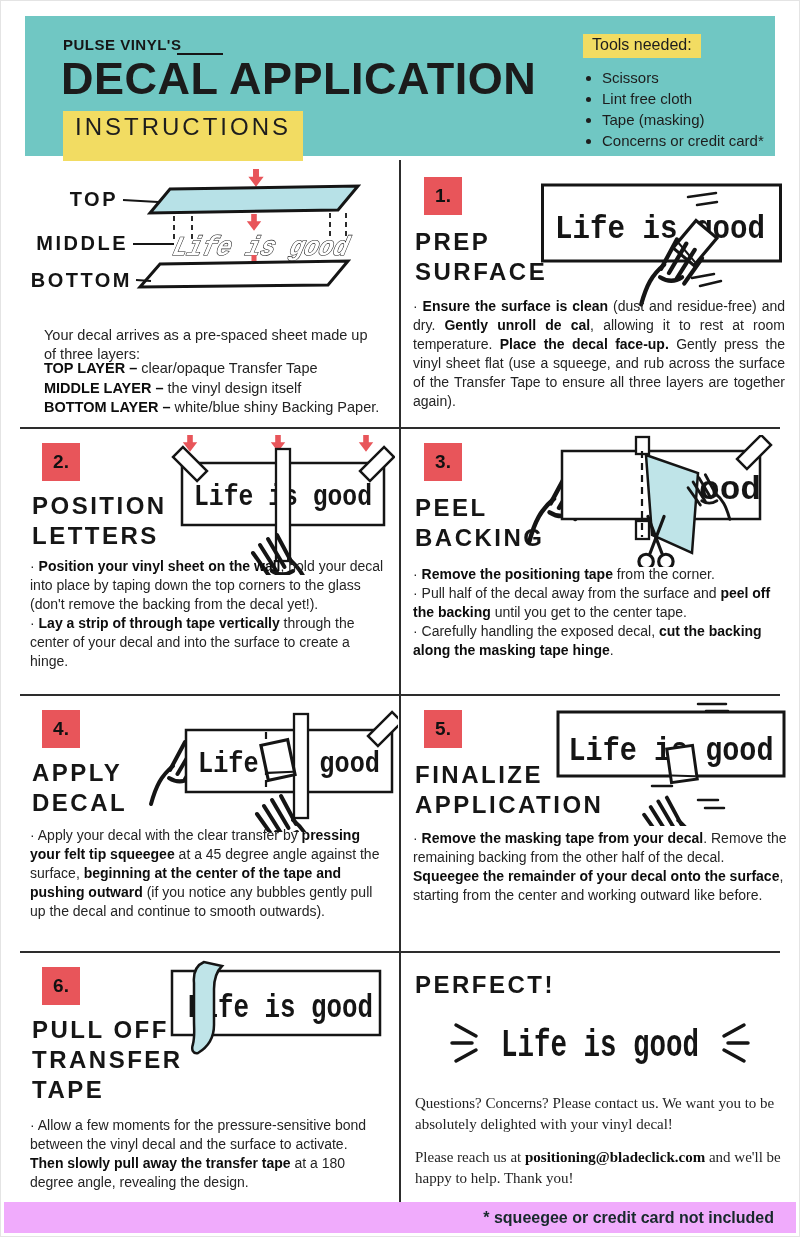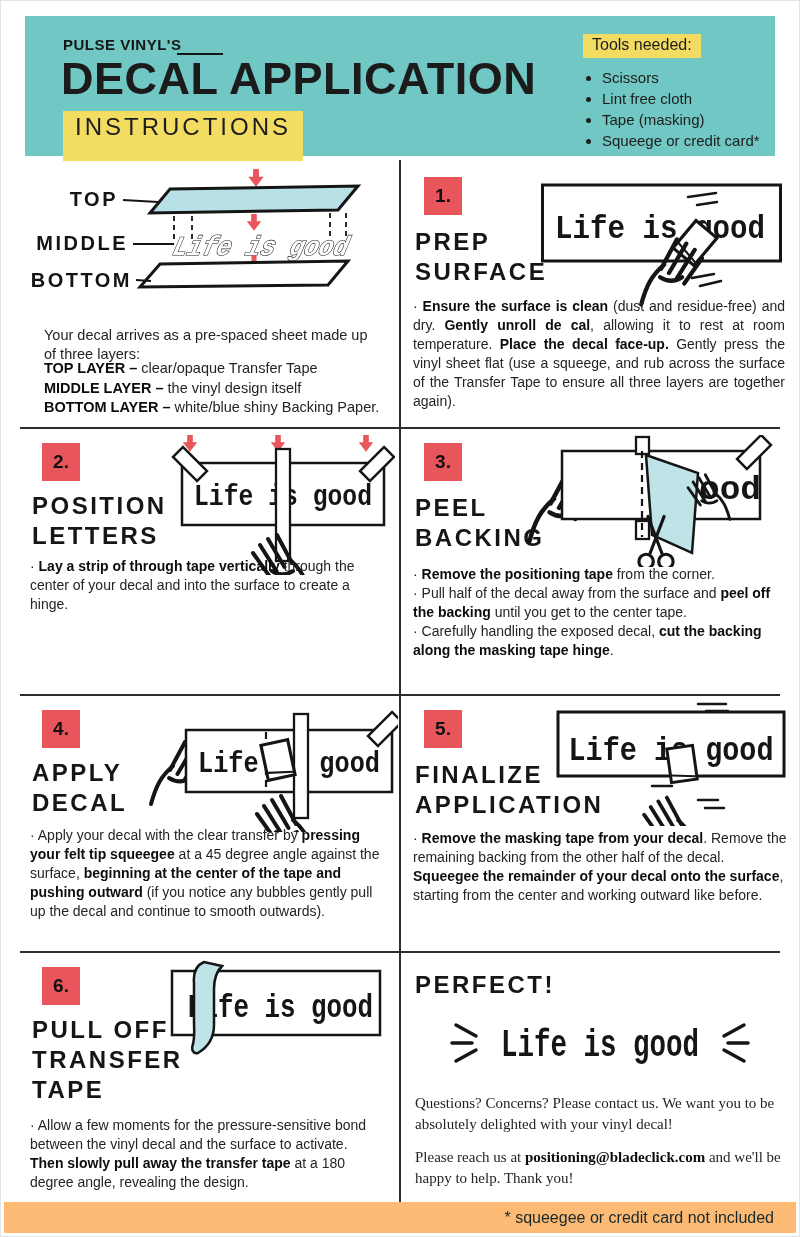"Squeege or credit card*" li { text: Squeege -> Concerns }
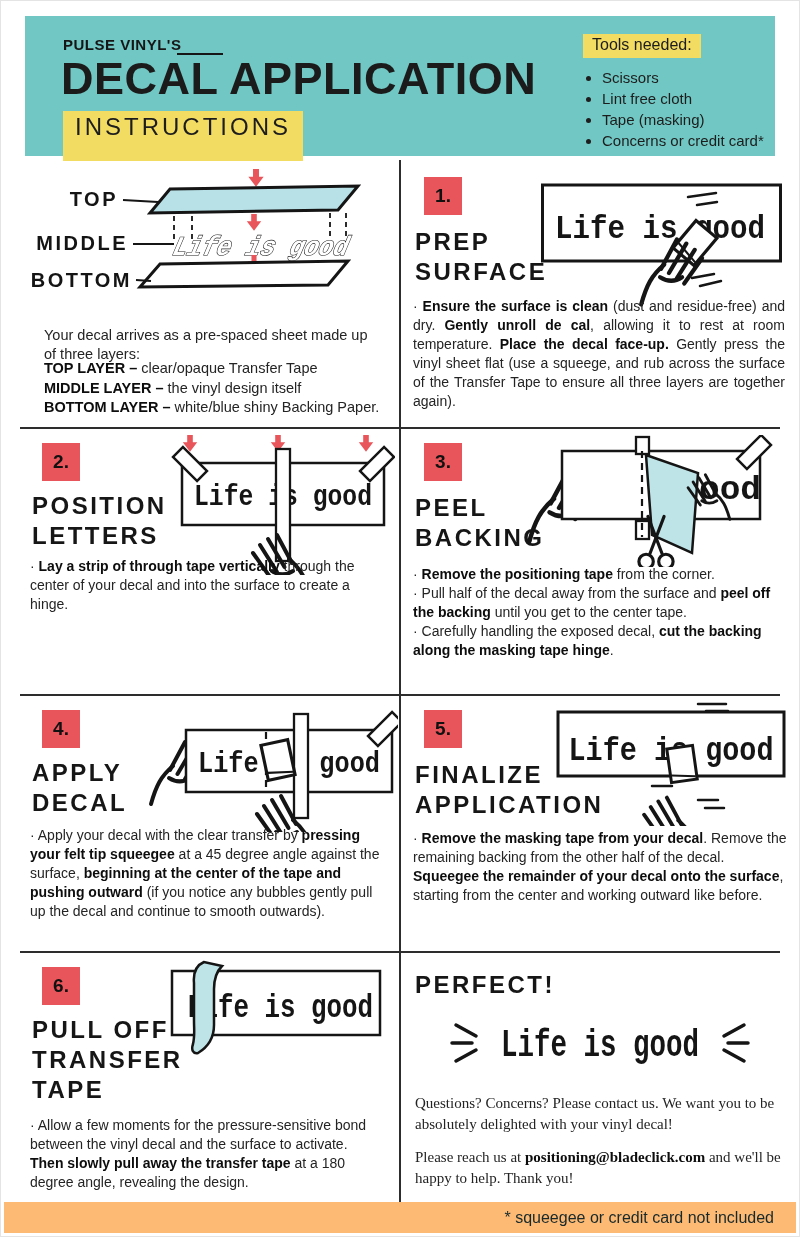"· Position your vinyl sheet" p { html: none -> <p><span>· </span><b>Position your vinyl sheet on the wall</b><span>, hold your decal into place by taping down the top corners to the glass (don't remove the backing from the decal yet!).</span></p> }
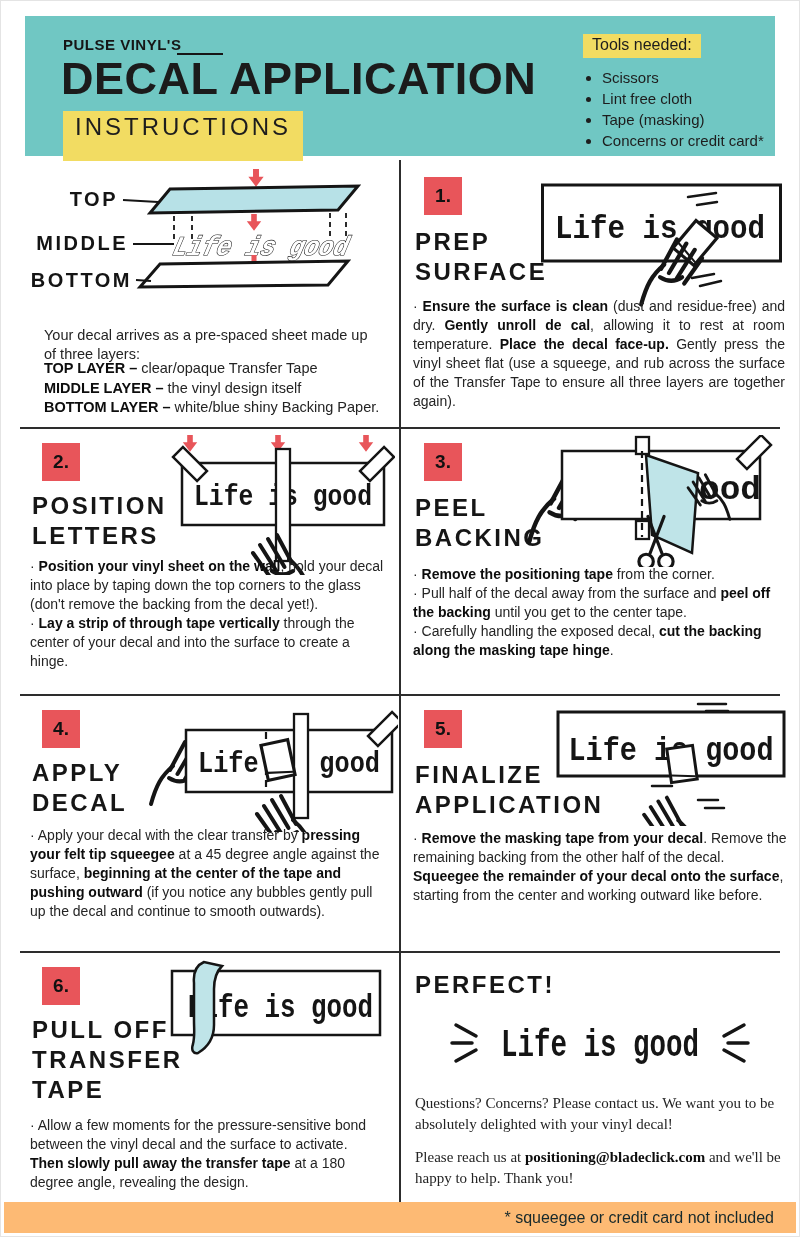"* squeegee or credit card" .footer { background: #fdba74 -> #f0abfc; font-weight: none -> bold }
